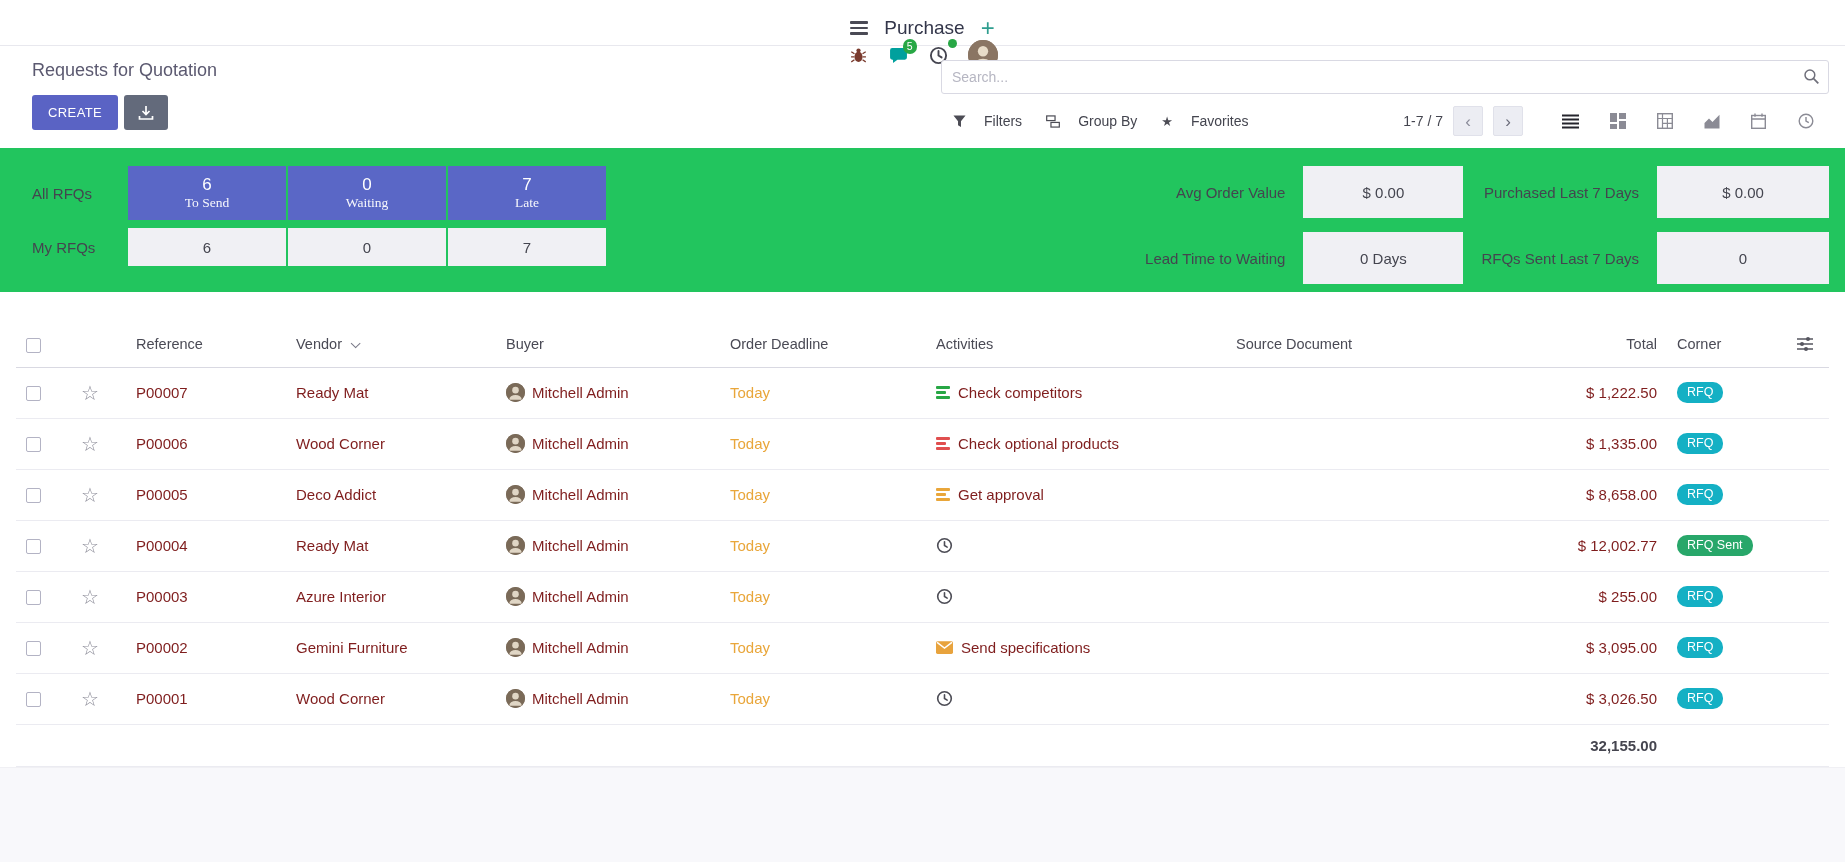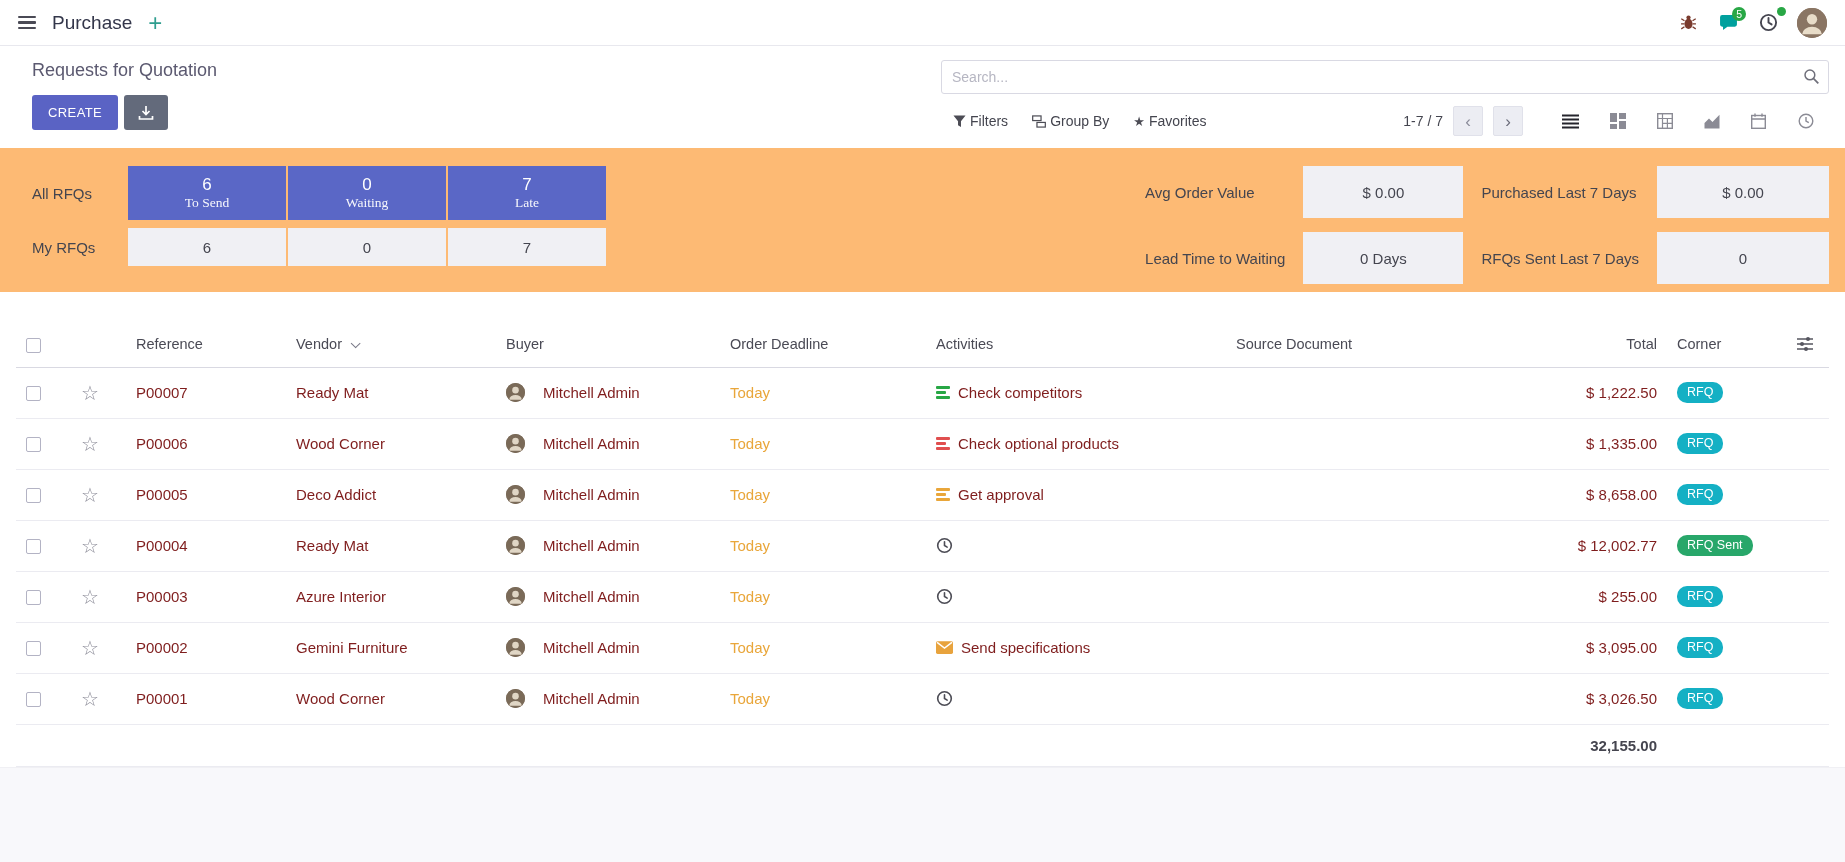"Purchase" .navbar { flex-direction: none -> column }
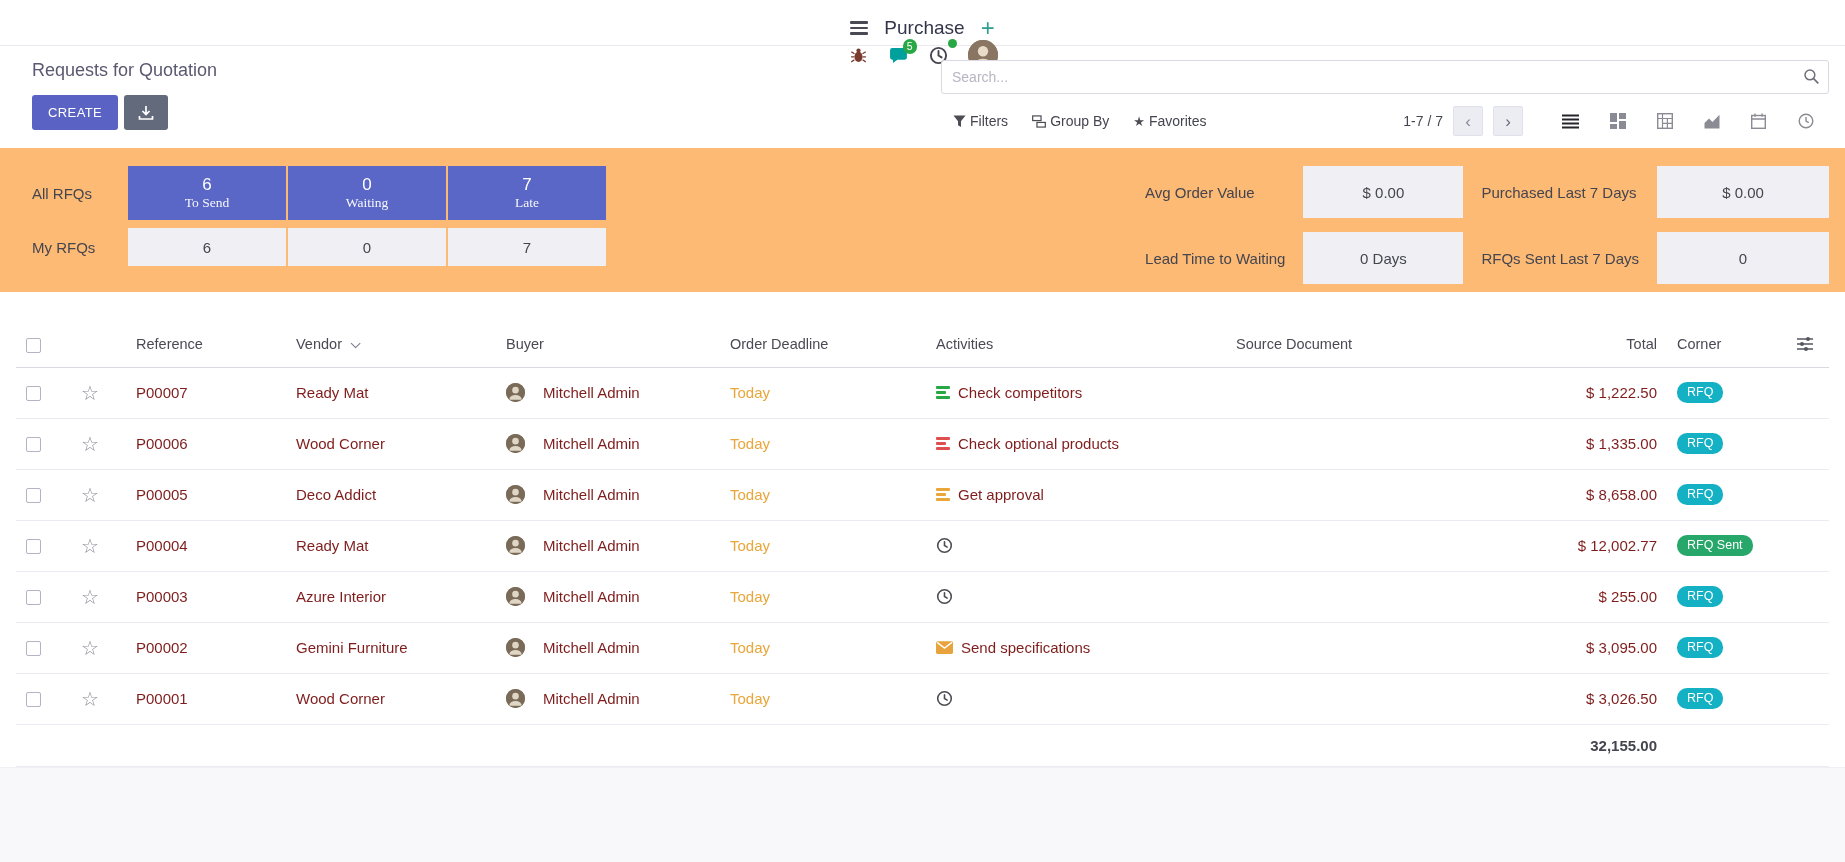"Filters" .filter-btn { gap: 4px -> 18px }
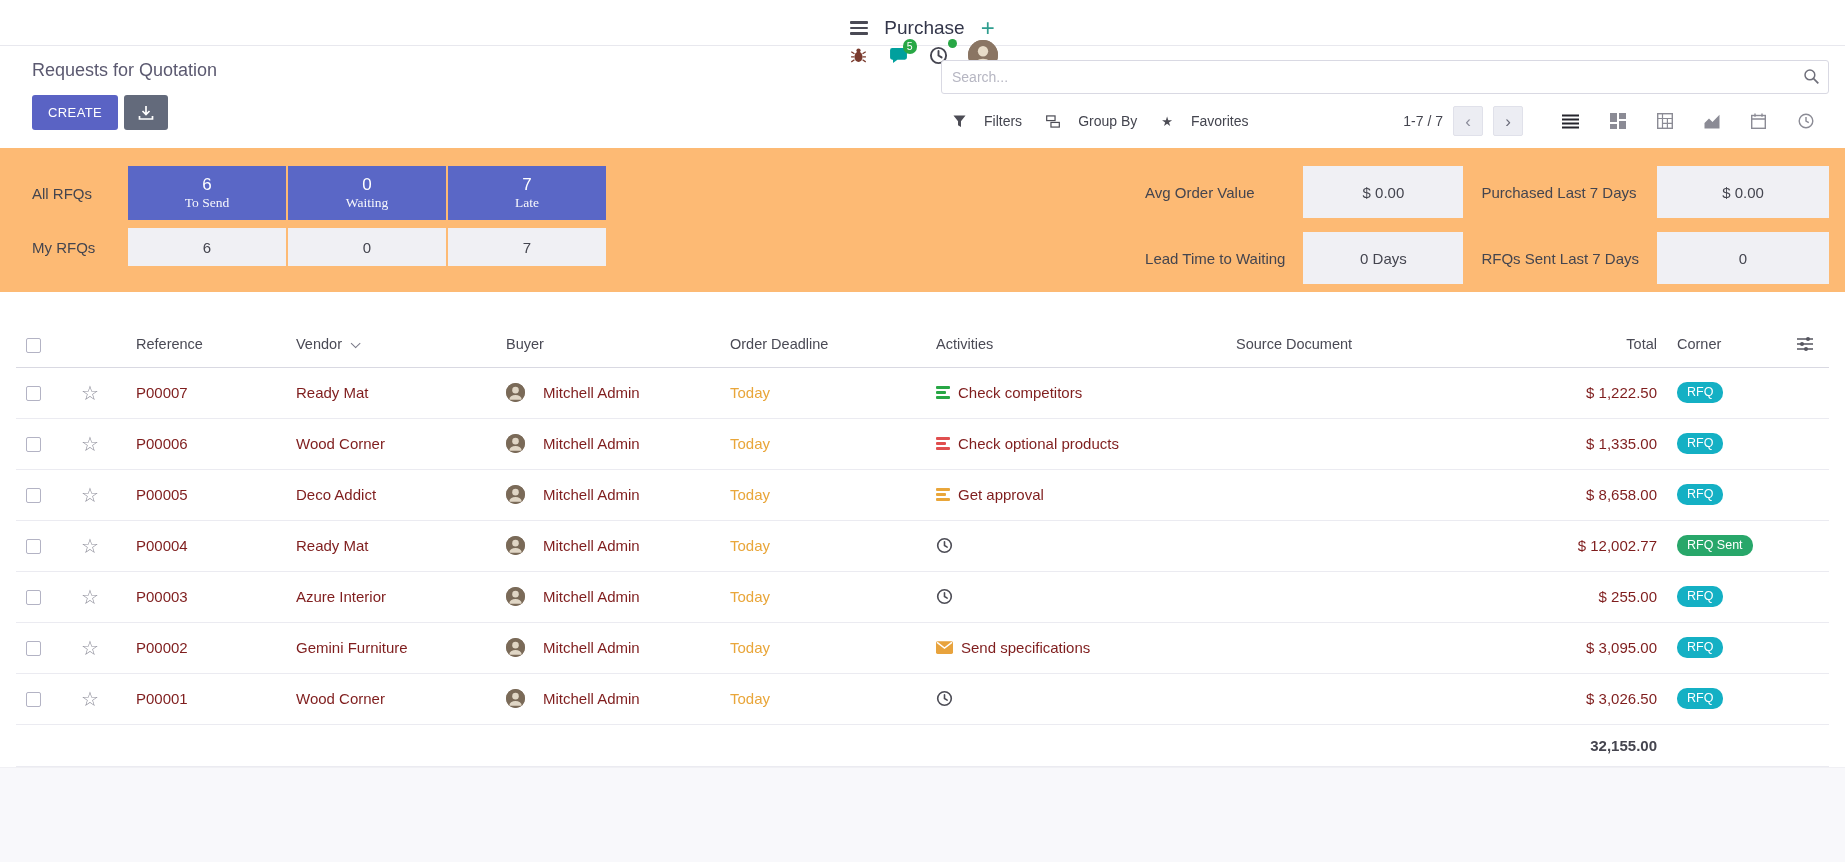"All RFQs" .dashboard { background: #fdba74 -> #22c55e }
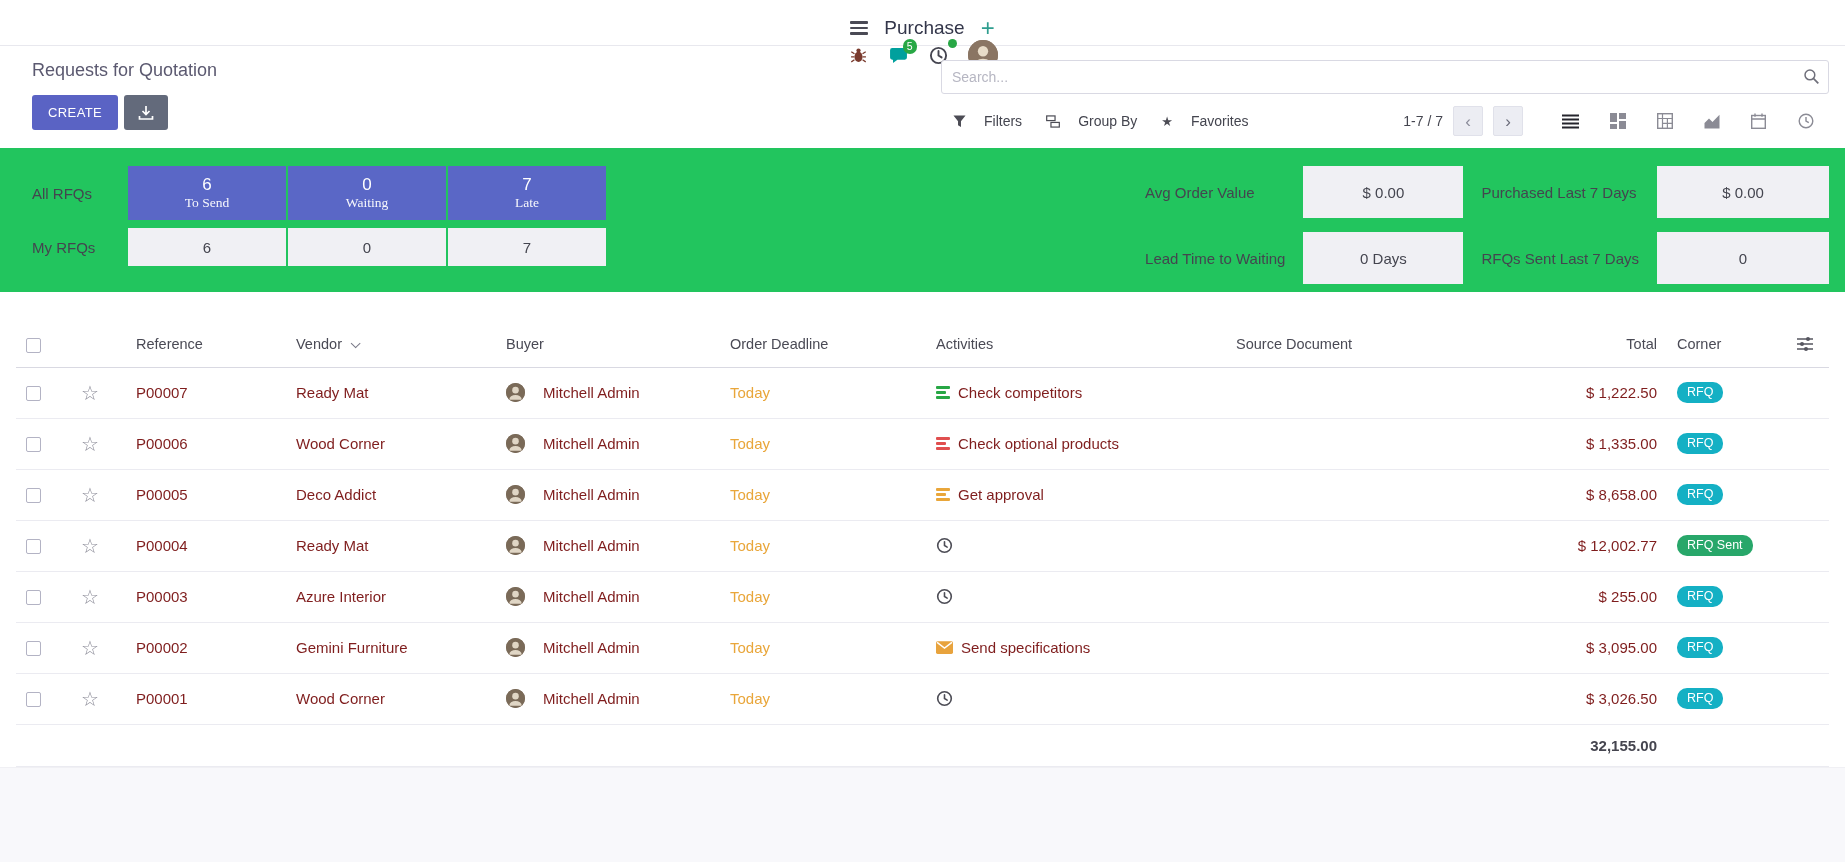"Avg Order Value" .kpi-label { text-align: left -> right }
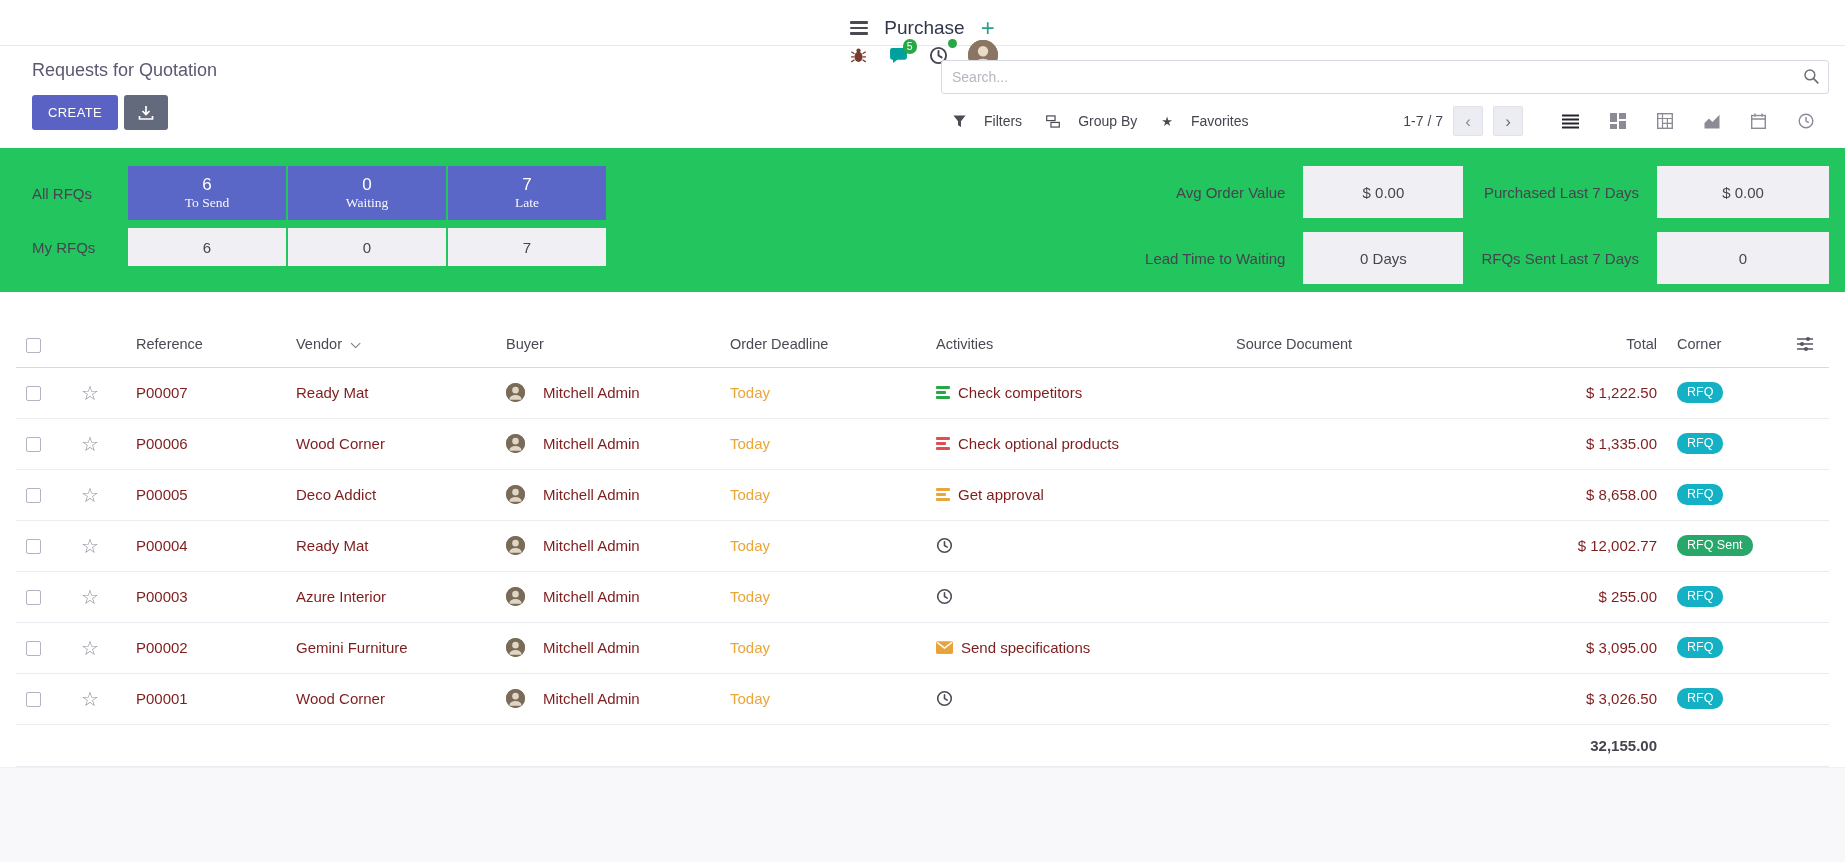"Mitchell Admin" .buyer-cell { gap: 18px -> 7px }
